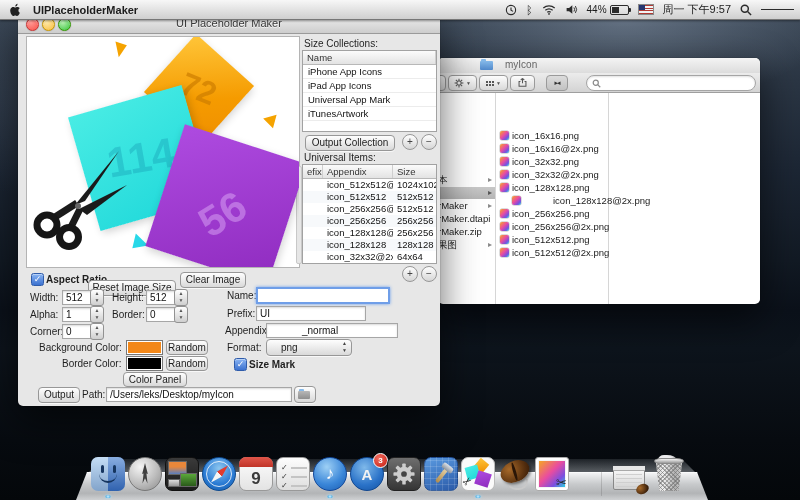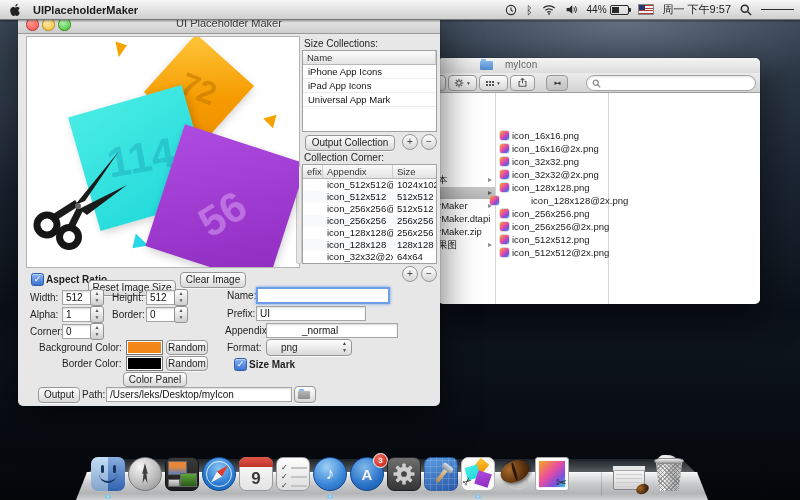"iTunesArtwork" div.trow { html: none -> <div>iTunesArtwork</div> }
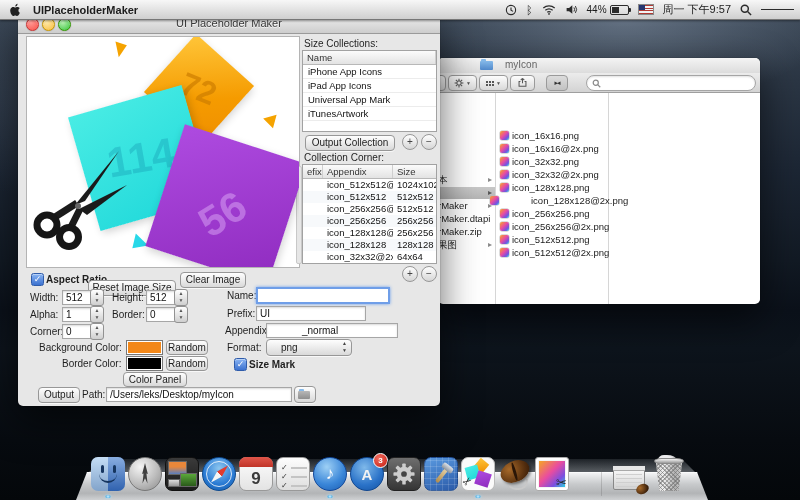"Collection Corner:" div.lbl { text: Collection Corner -> Universal Items }
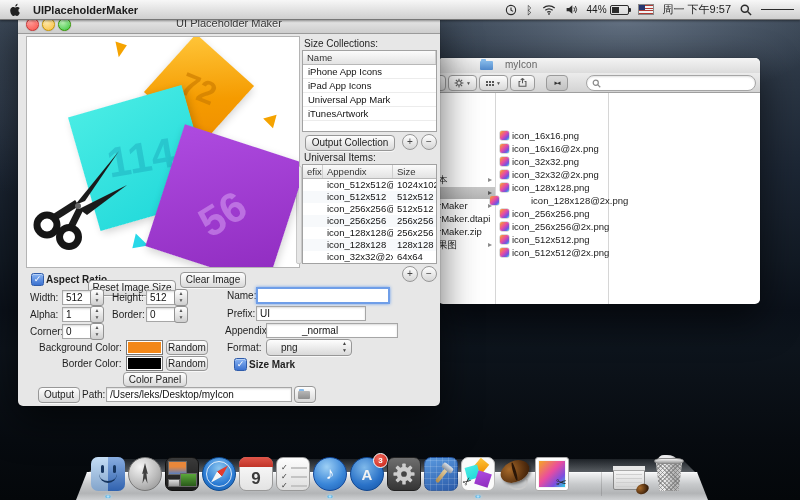"icon_128x128@2x.png" div.frow { left: 52px -> 74px }
